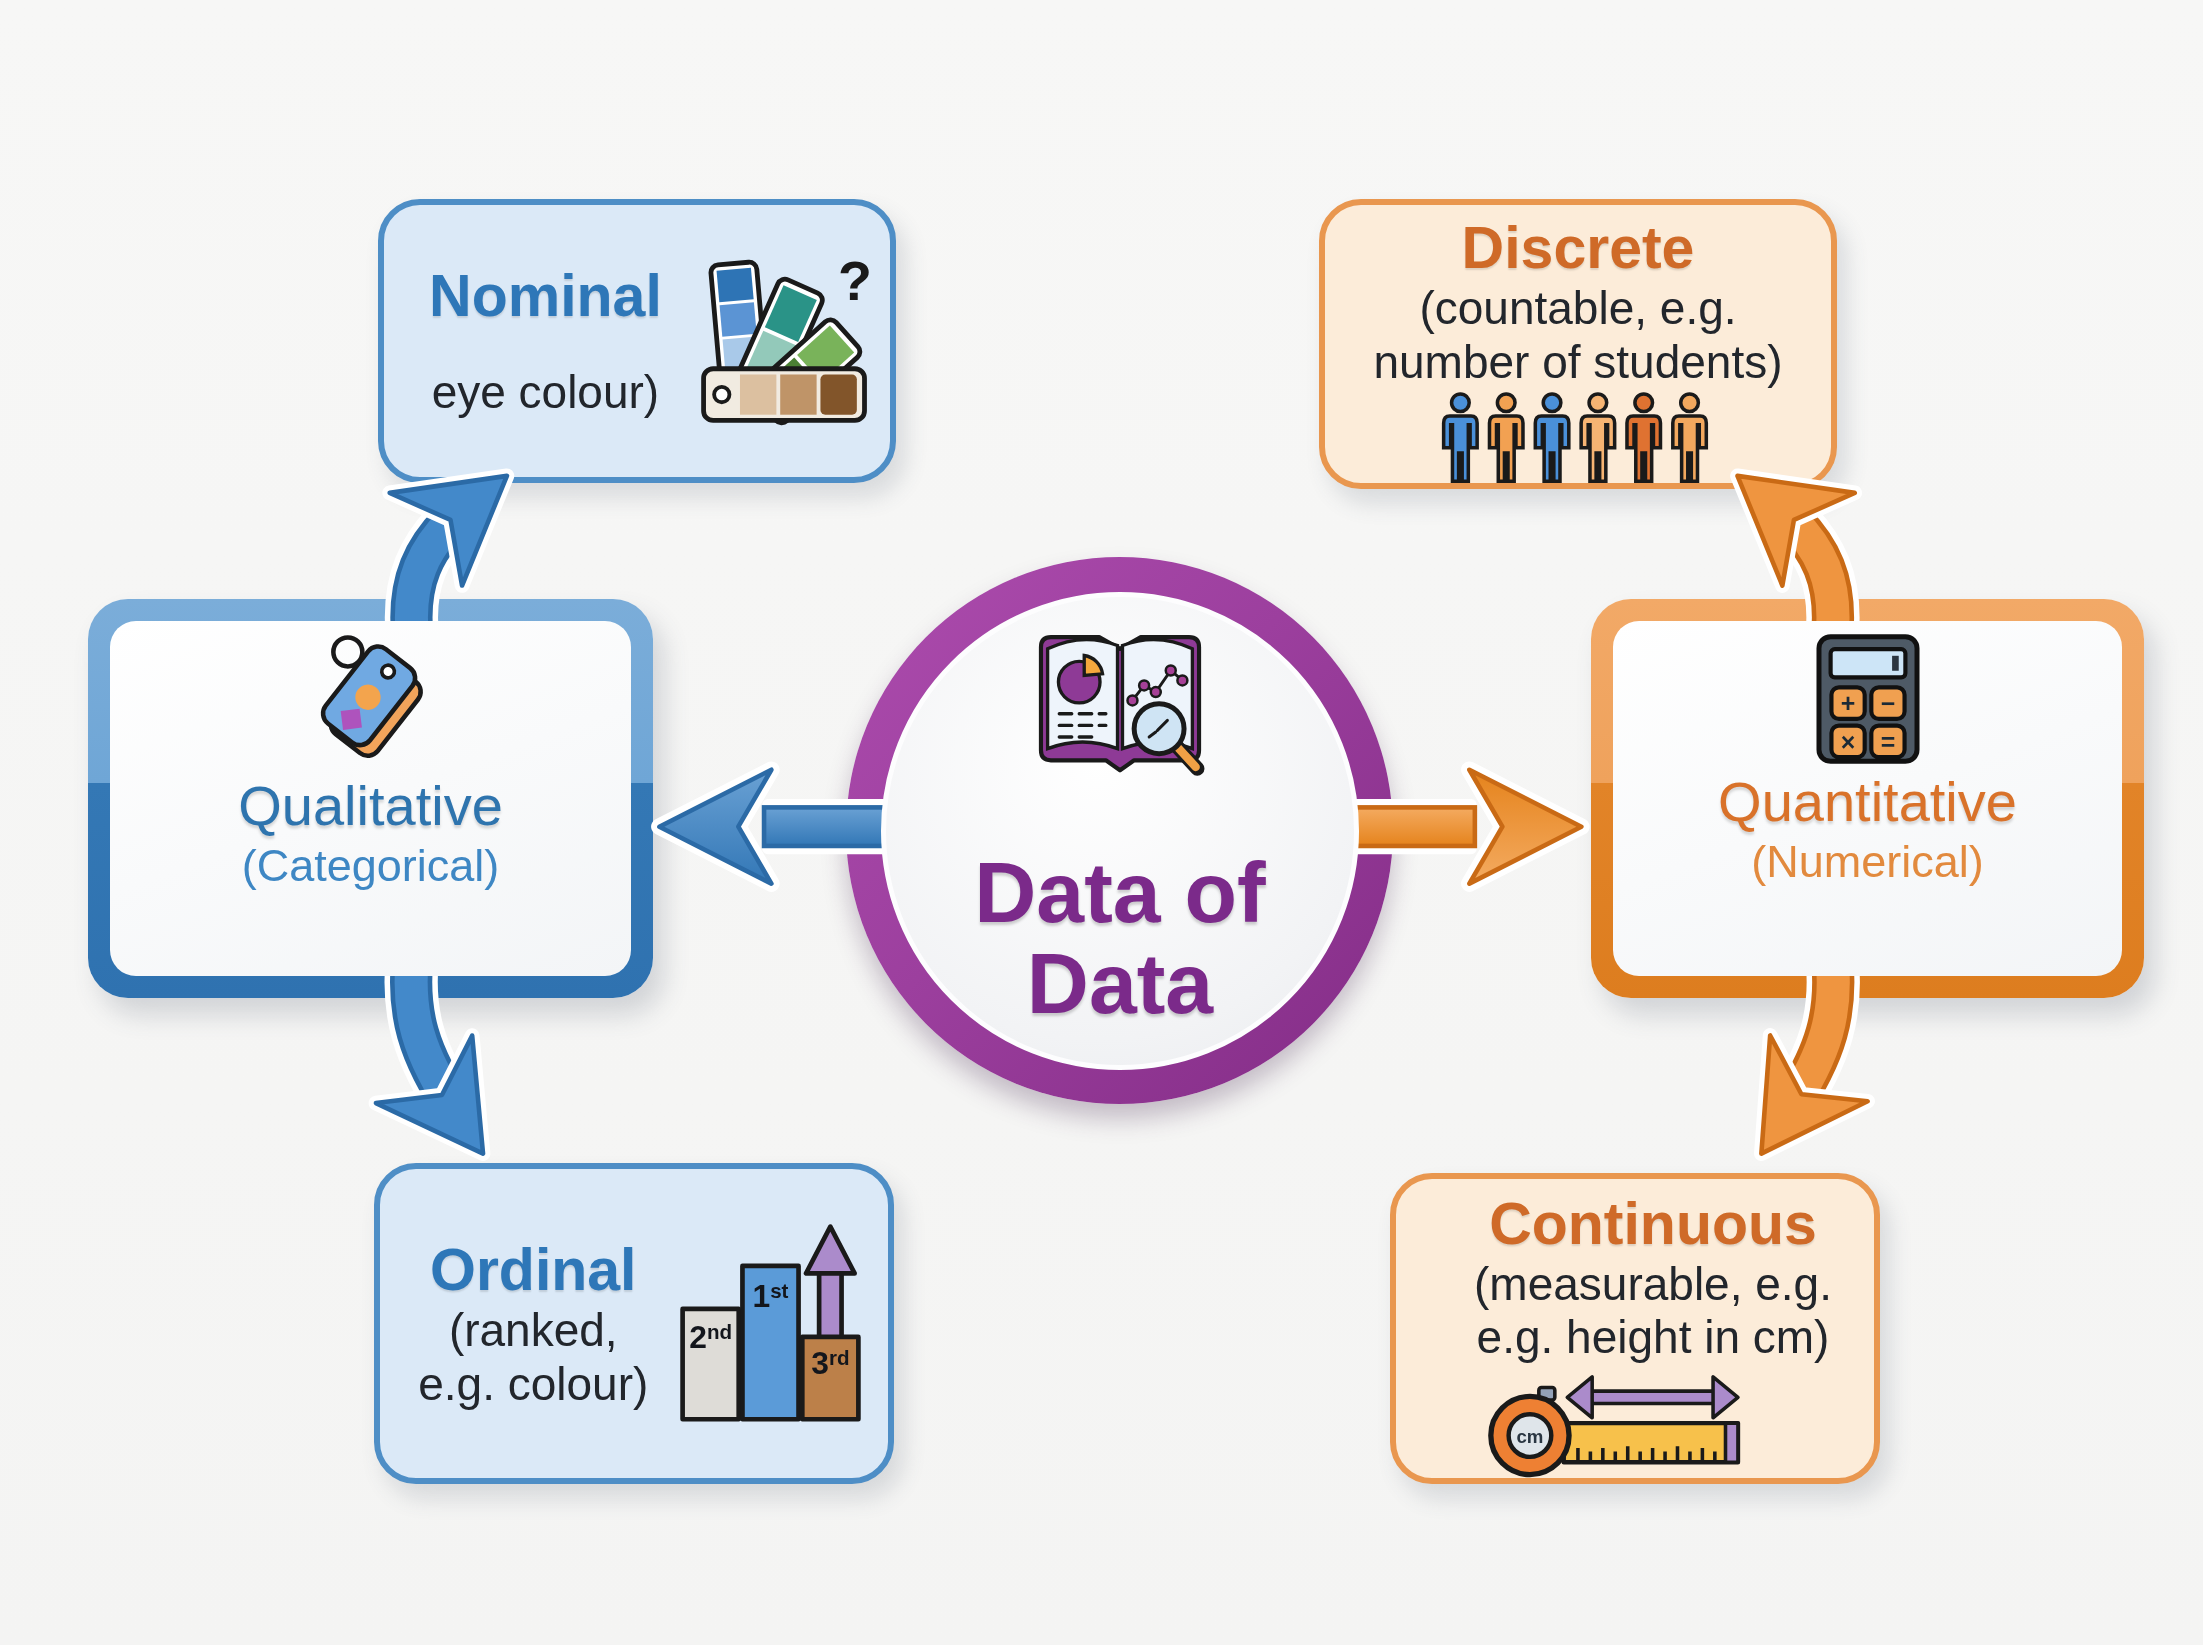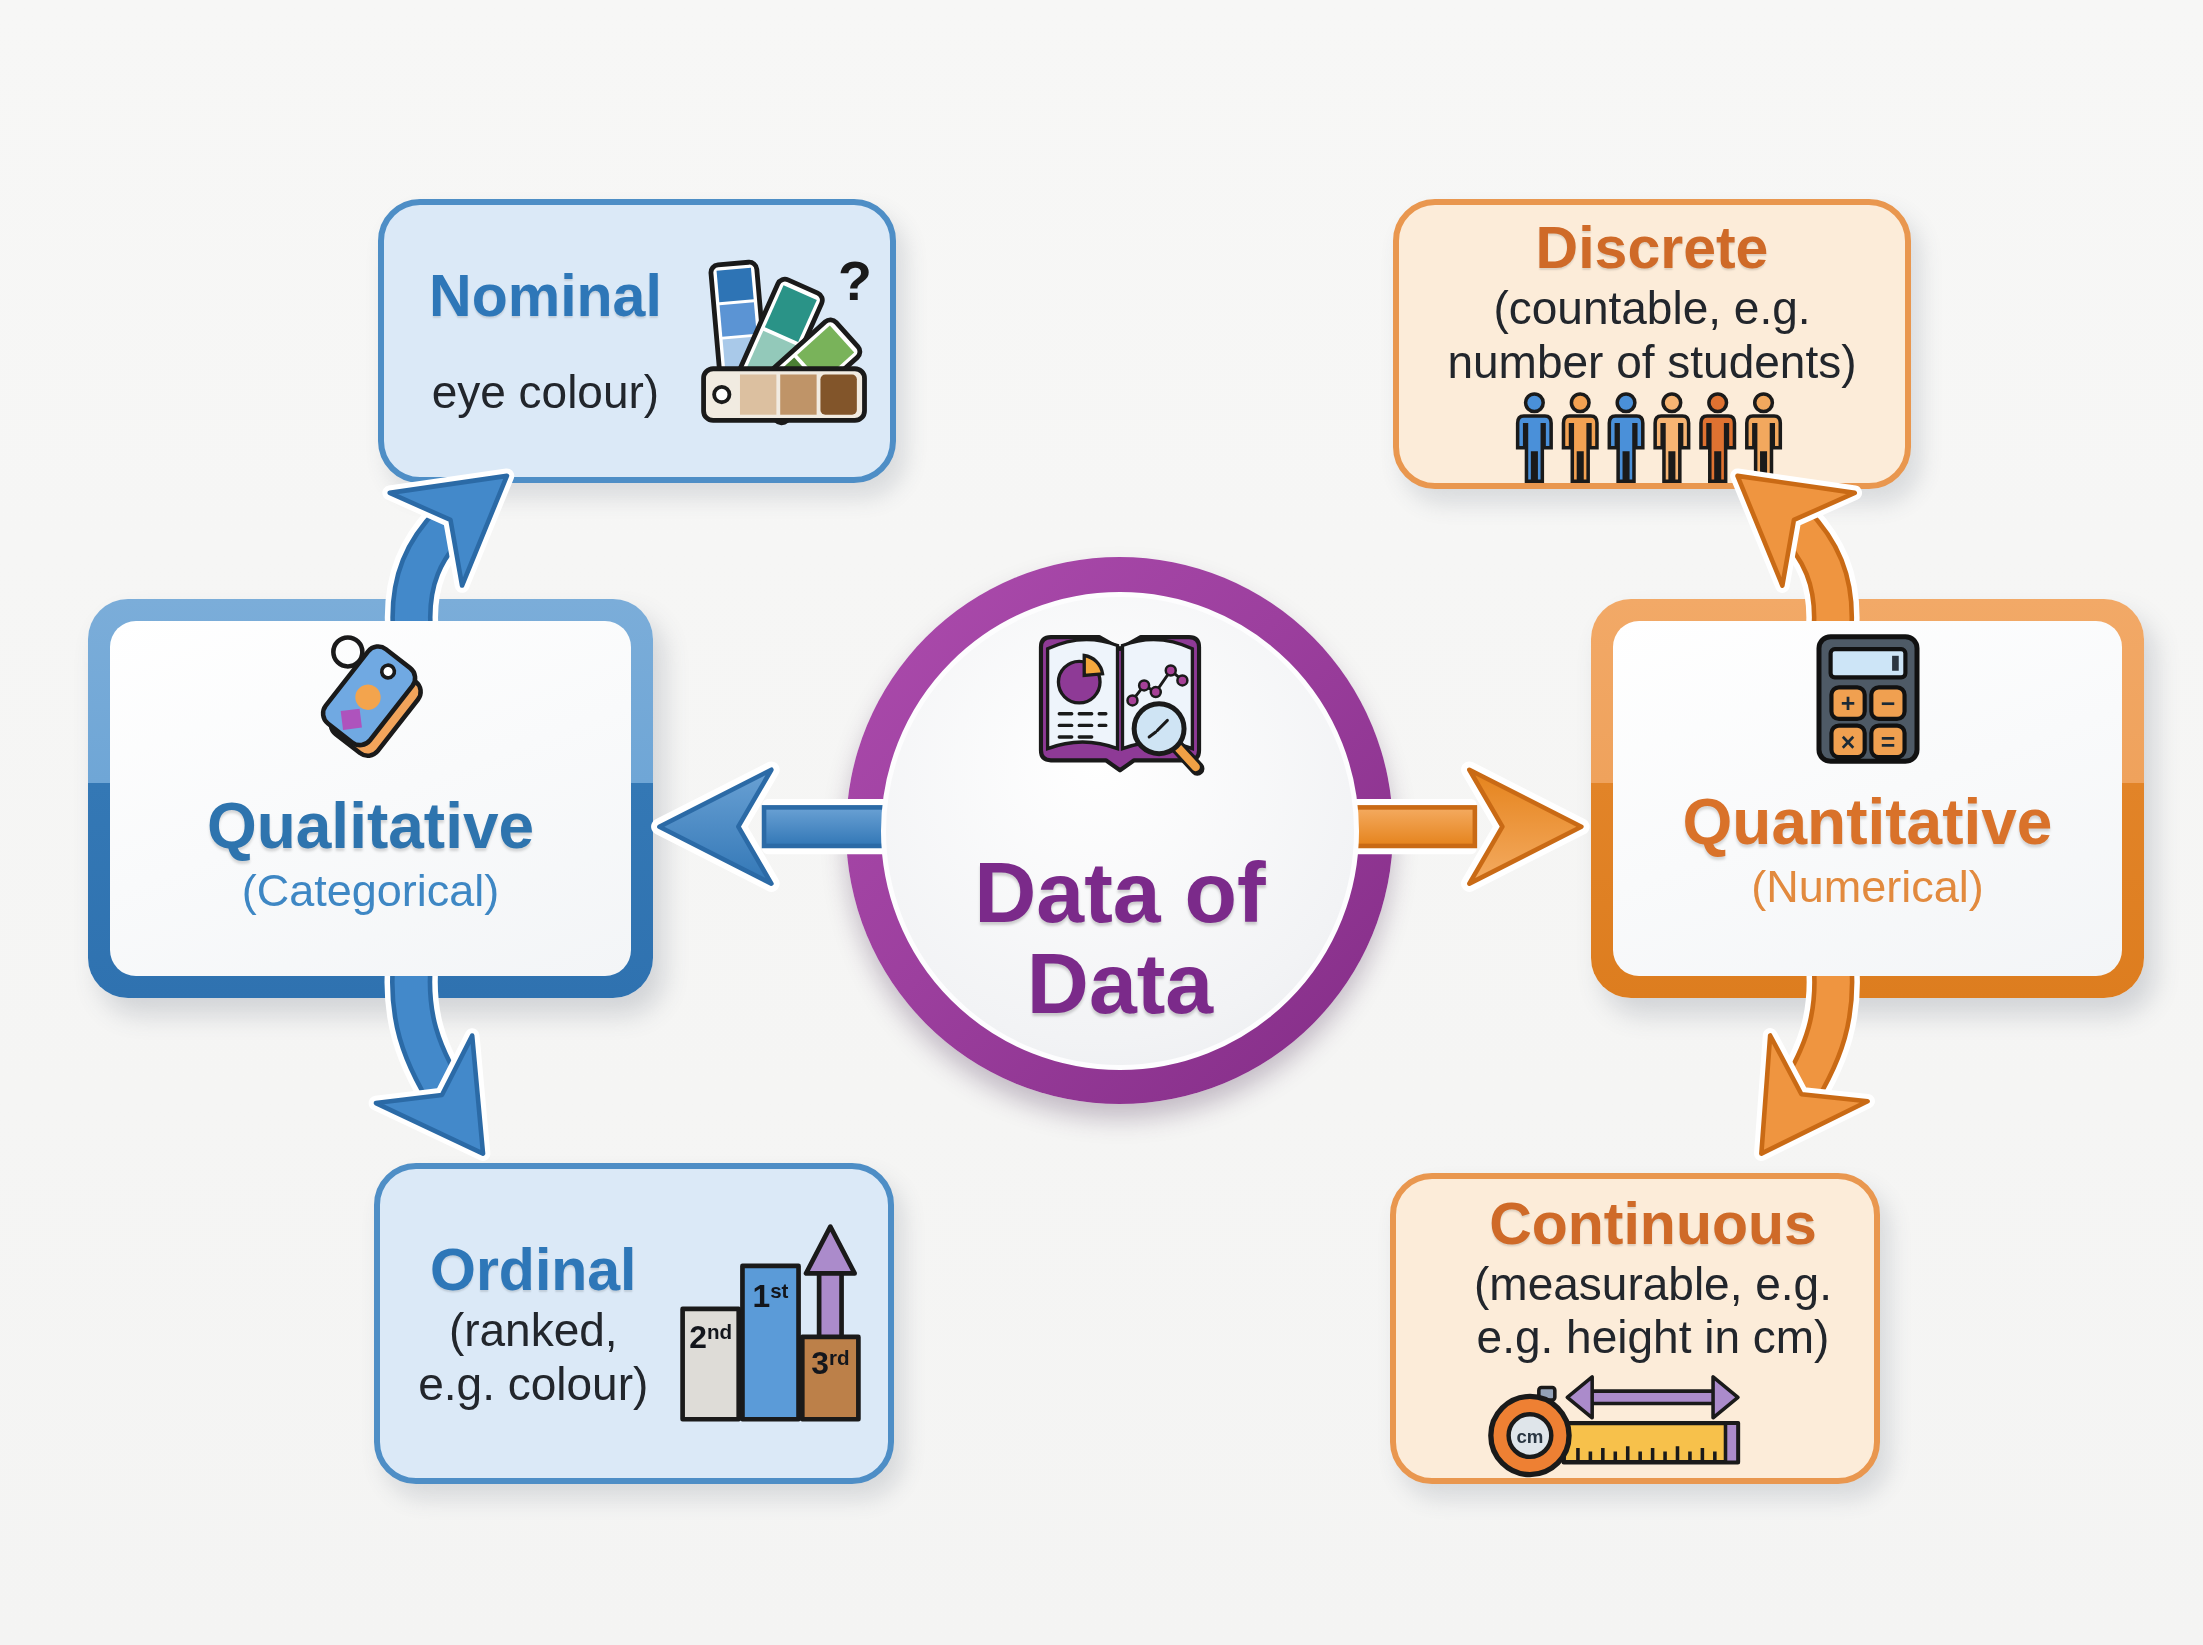"Discrete" div.subbox { left: 1393px -> 1319px }
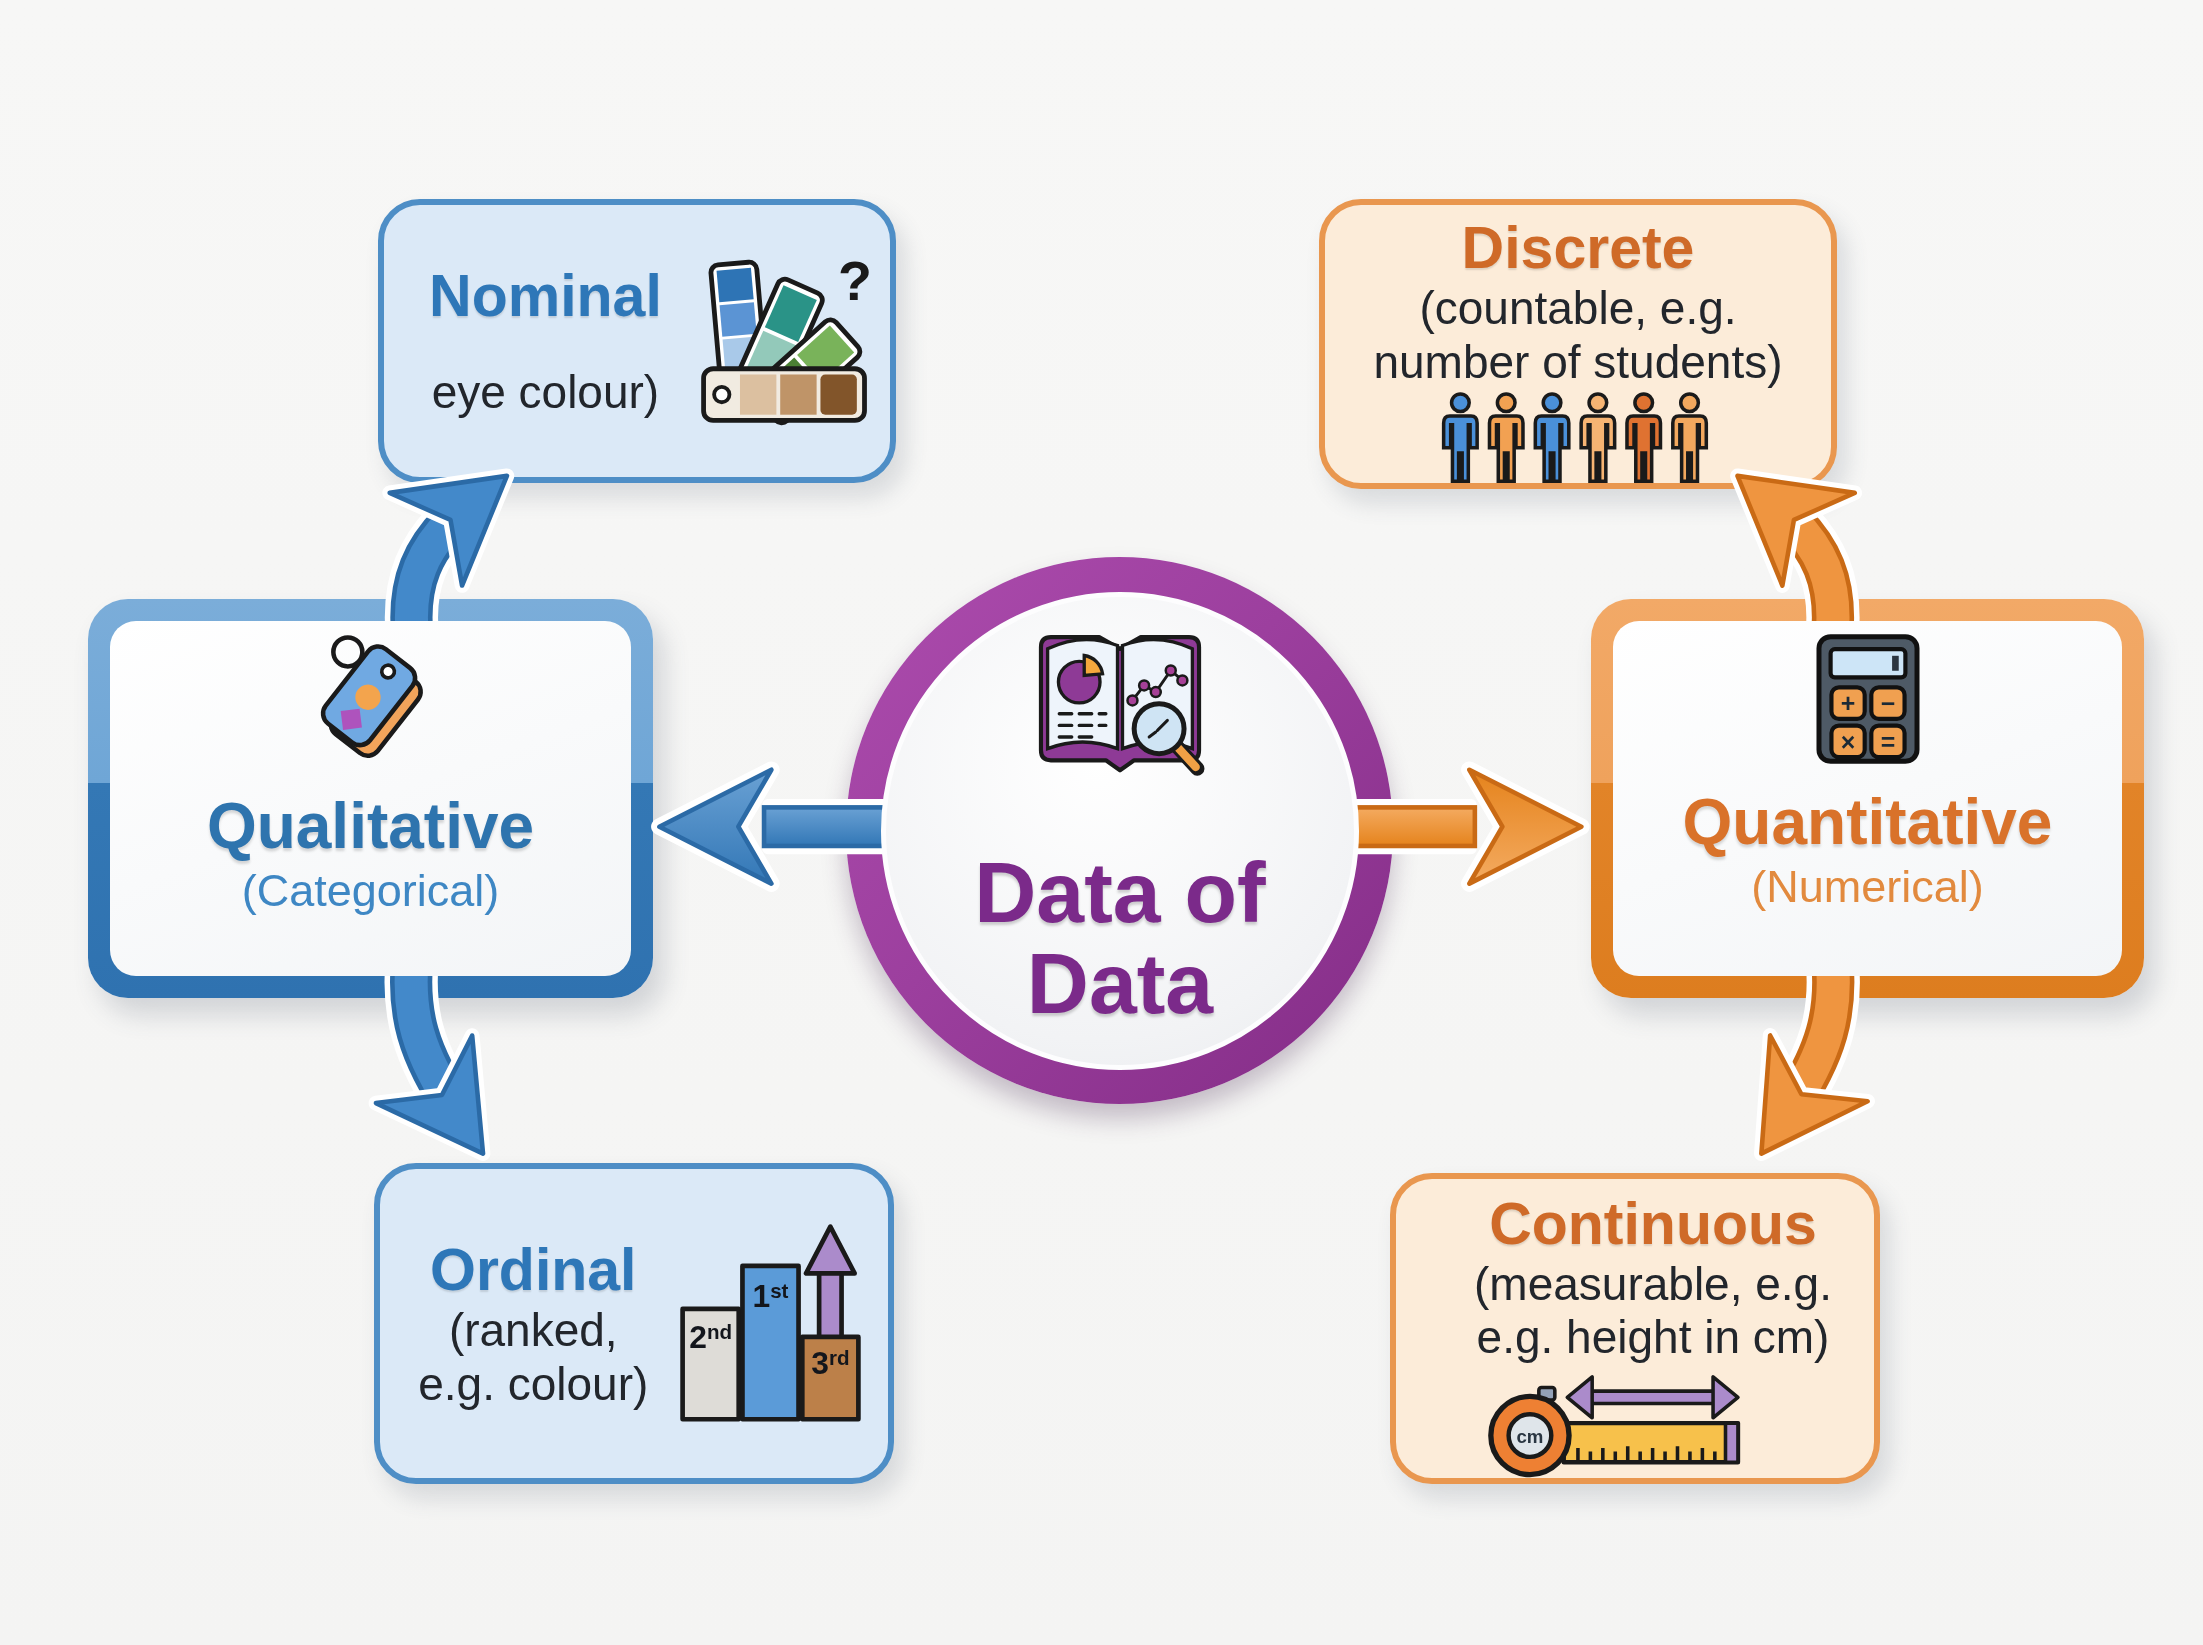"Qualitative" .big-title { font-size: 64px -> 56px; font-weight: bold -> normal; margin-top: 16px -> none }
